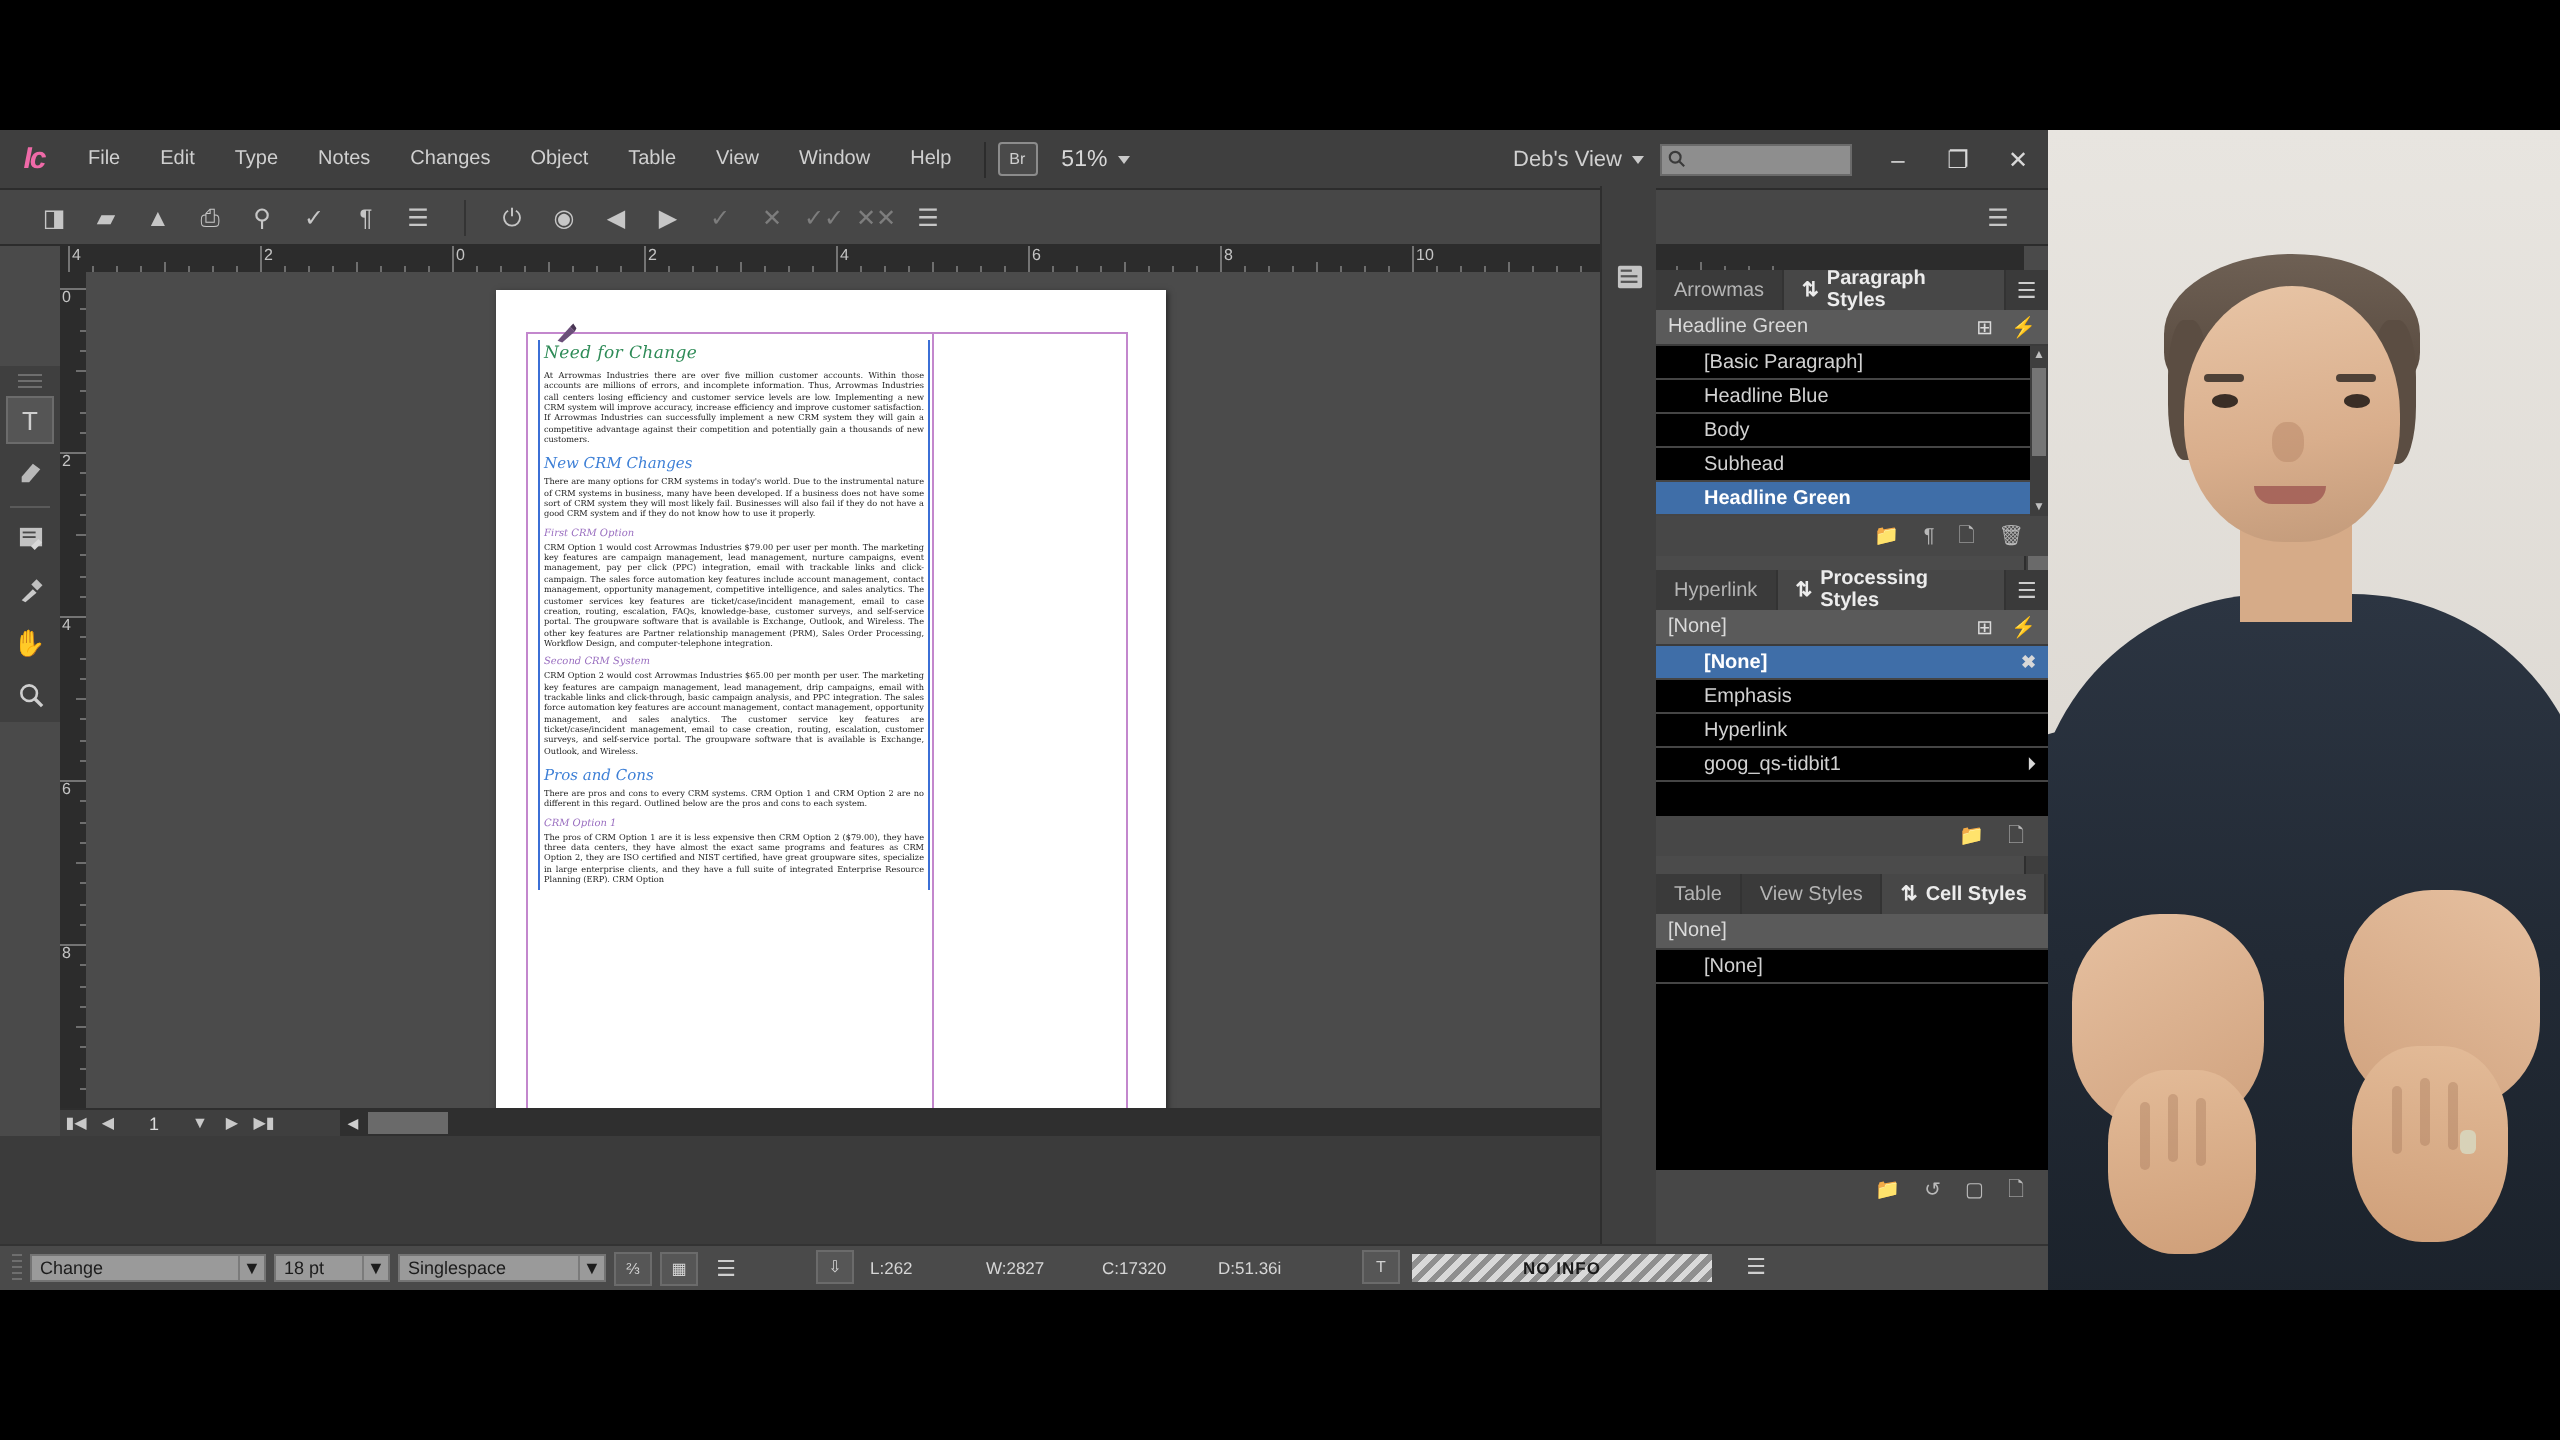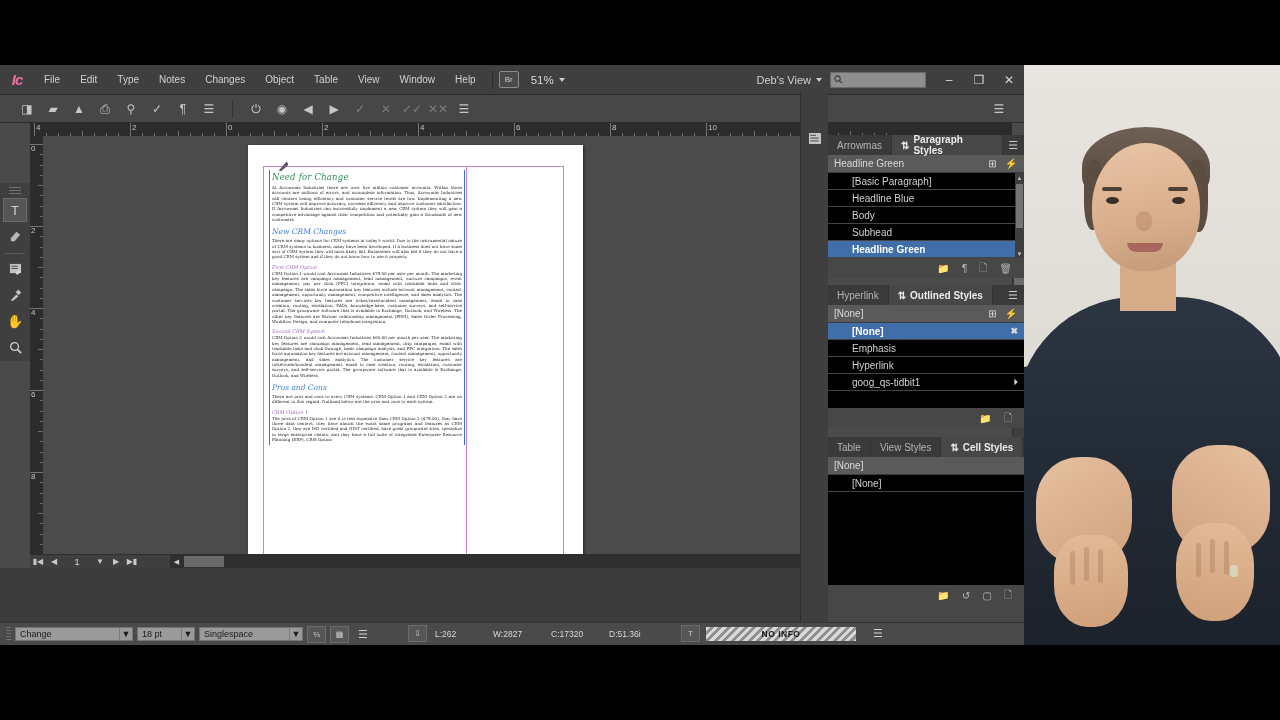"Outlined Styles" span { text: Outlined -> Processing }
